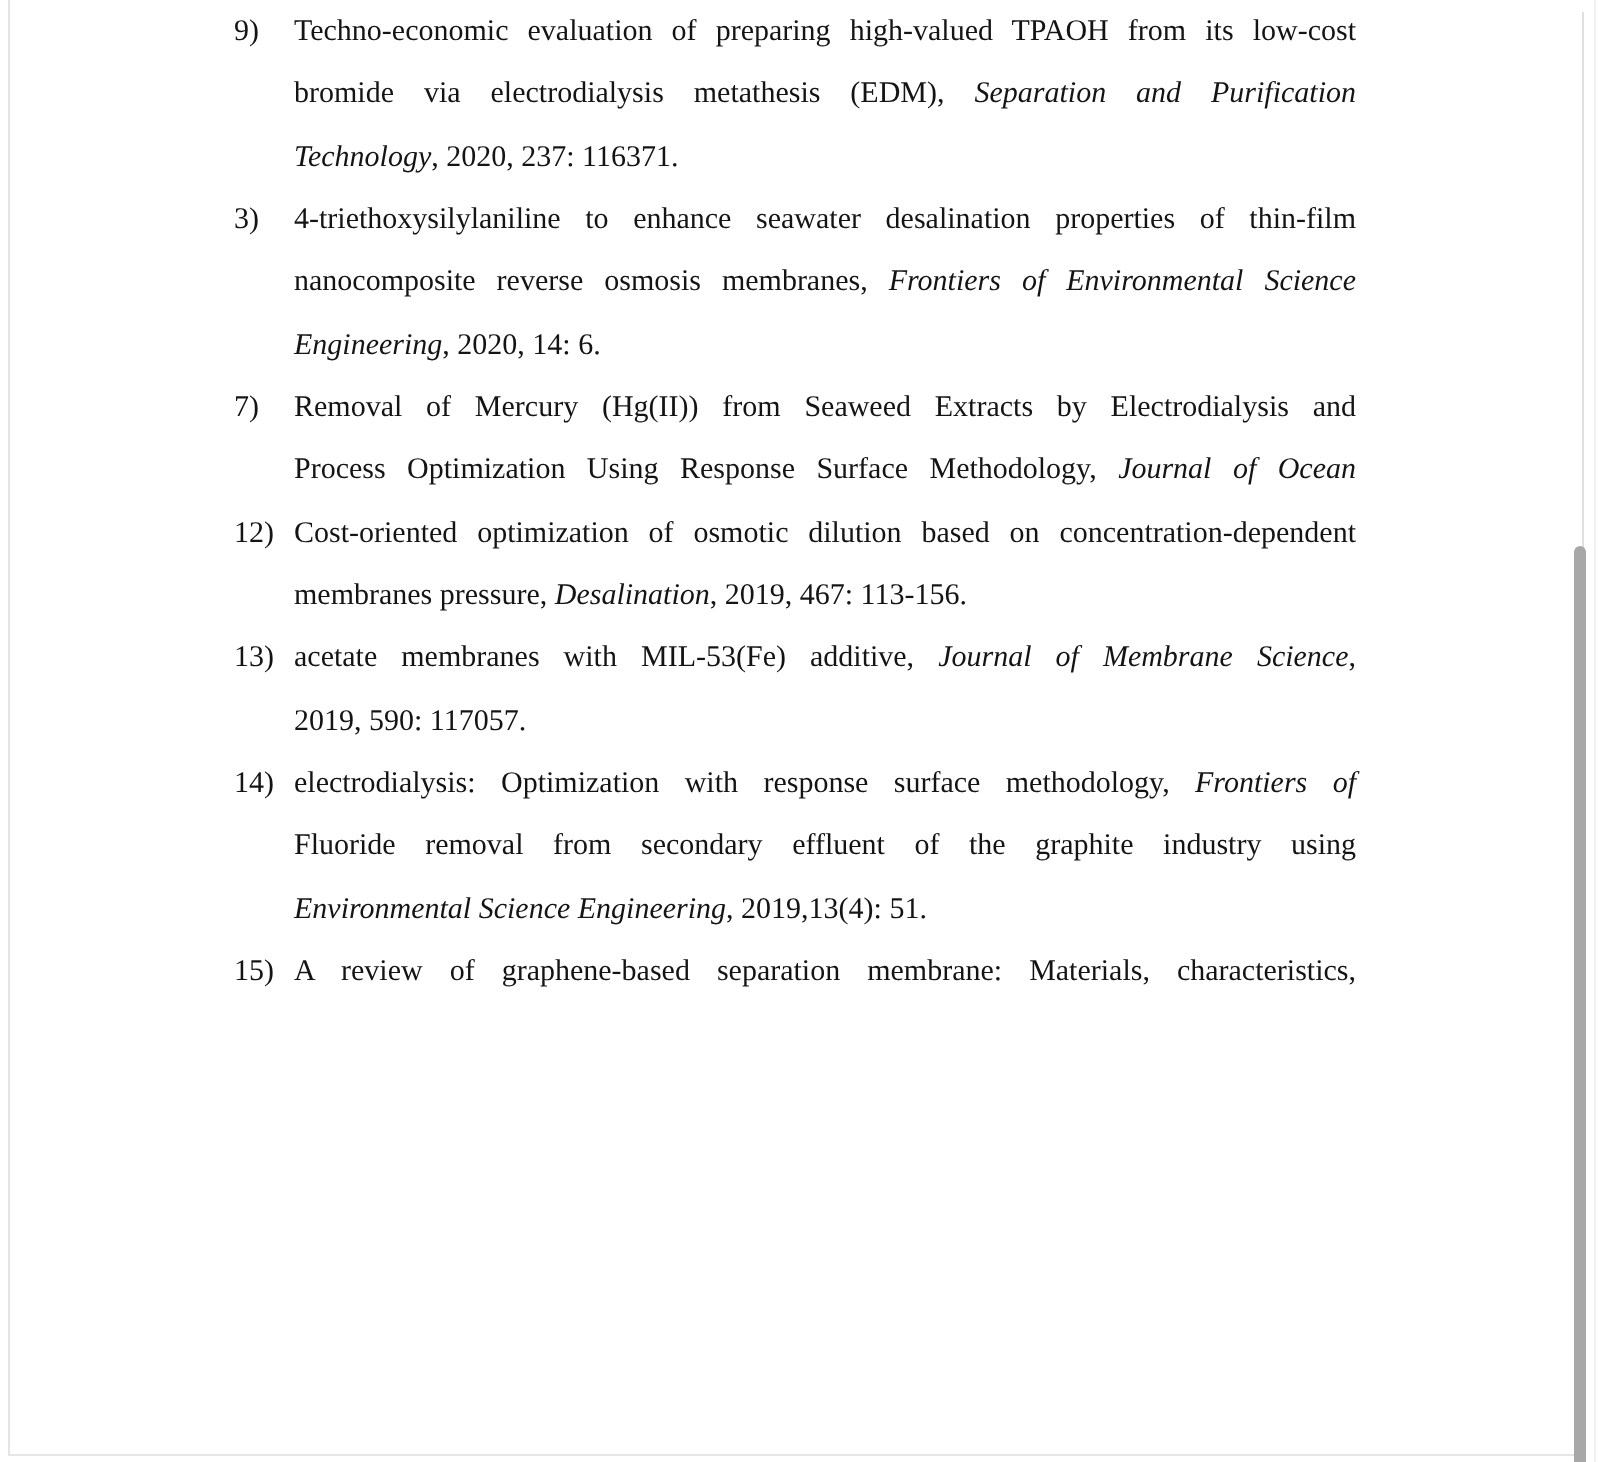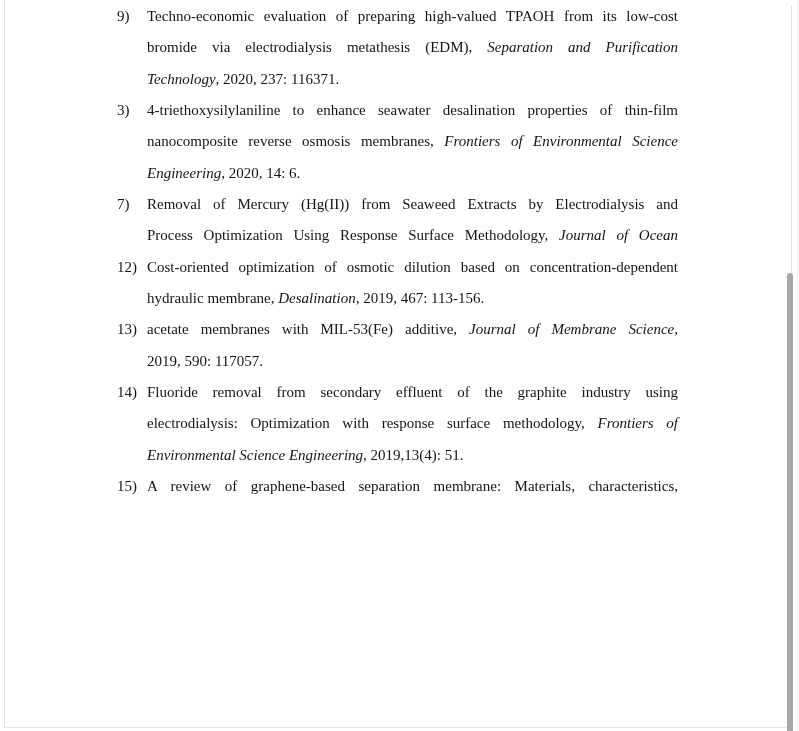"hydraulic membrane," span { text: hydraulic membrane -> membranes pressure }
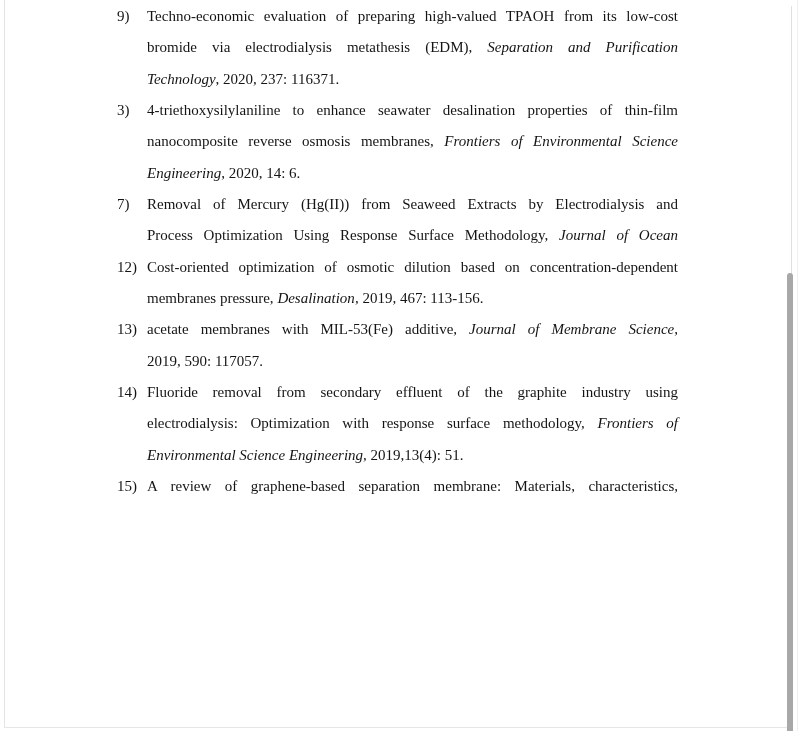"Fluoride removal from secondary effluent" div.ref-line { order: before "electrodialysis: Optimization with" -> after "electrodialysis: Optimization with" }
